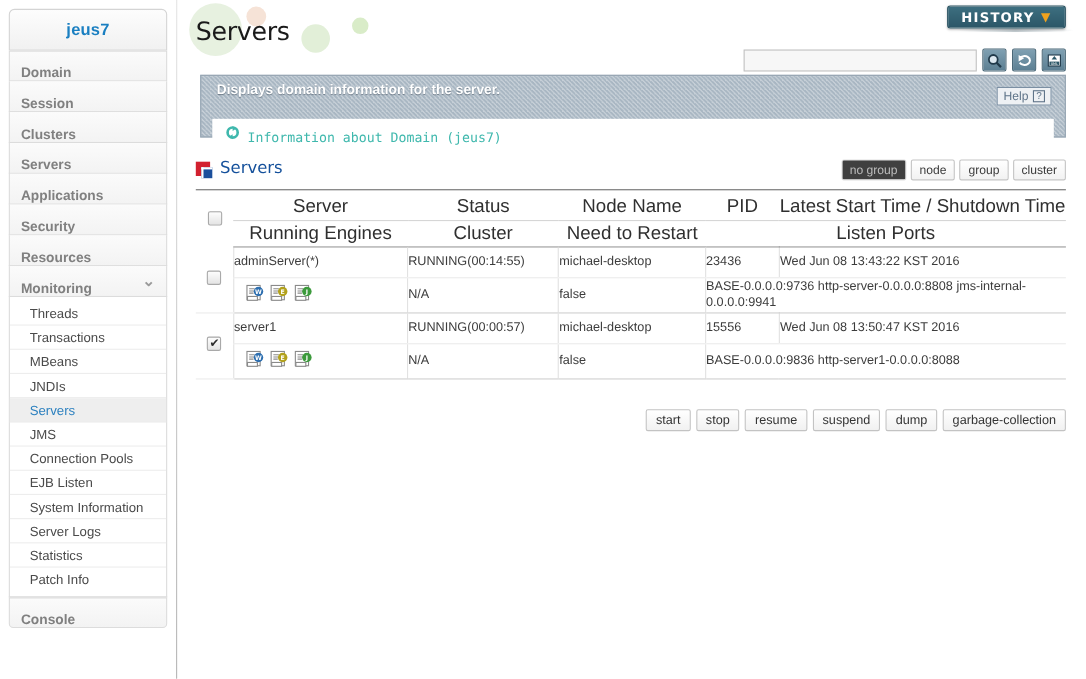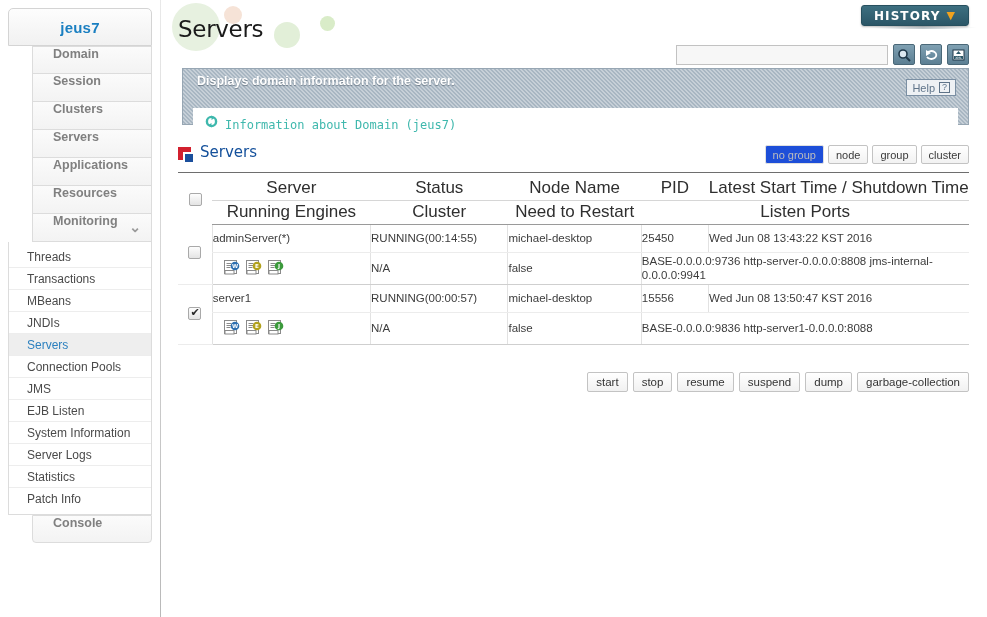"Domain" .nav-item { align-items: flex-start -> flex-end; margin-left: 24px -> none; padding: 0 20px -> 0 10px }
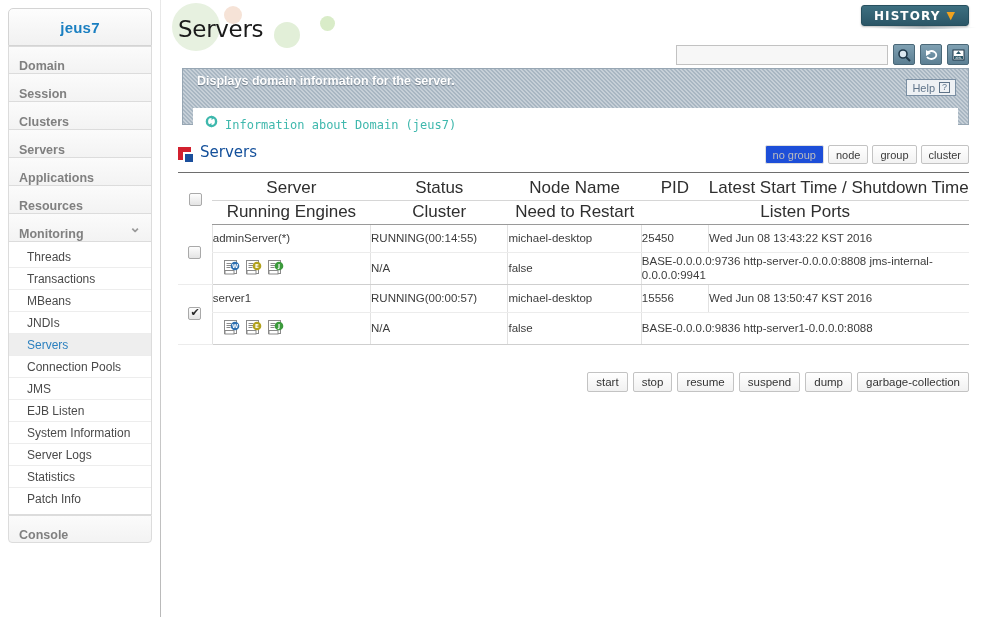"no group" .gbtn.disabled { background: #1d4ed8 -> #404040 }
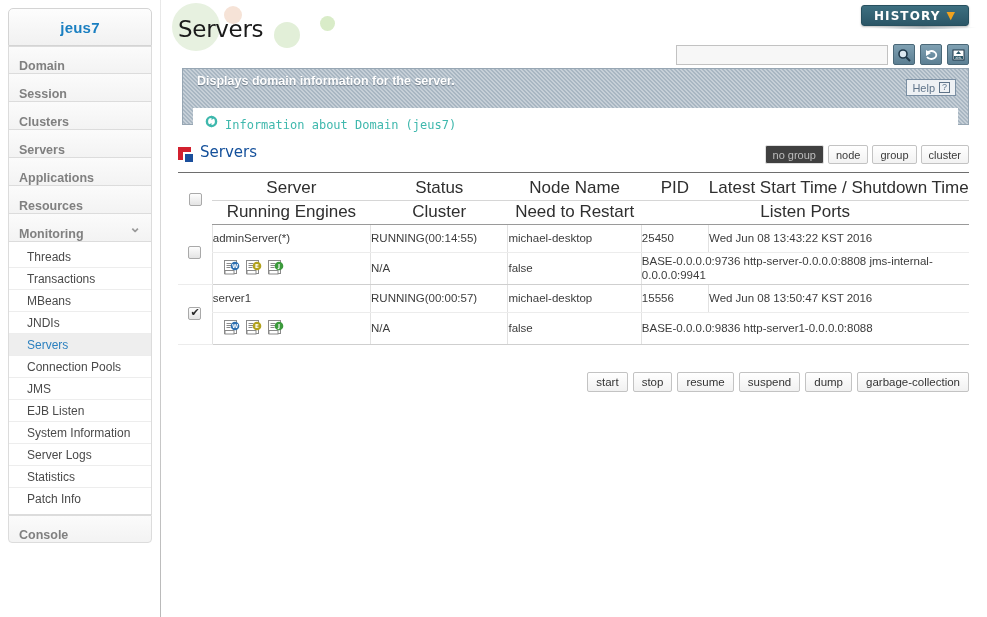"Security" div.nav-item { html: none -> <div> <span>Security</span> </div> }
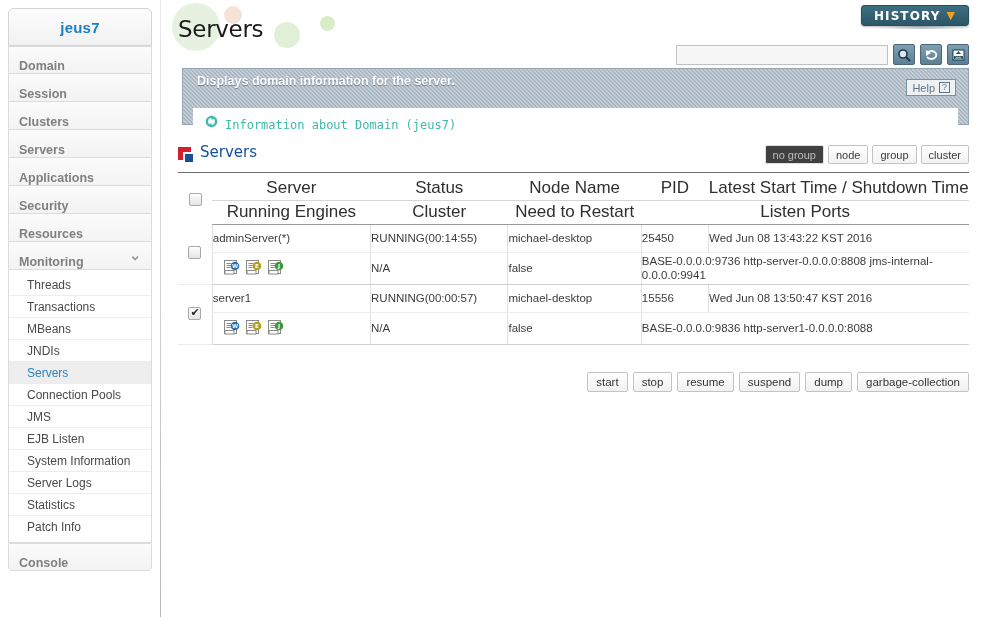"25450" td.cell-pad { text: 25450 -> 23436 }
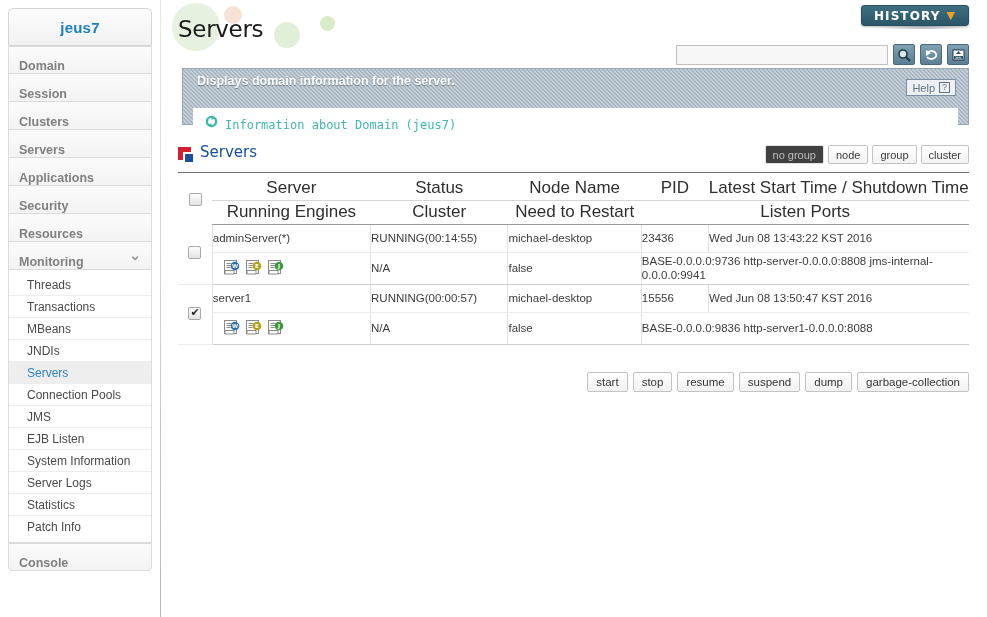"Connection Pools" div.sub-item { order: before "JMS" -> after "JMS" }
